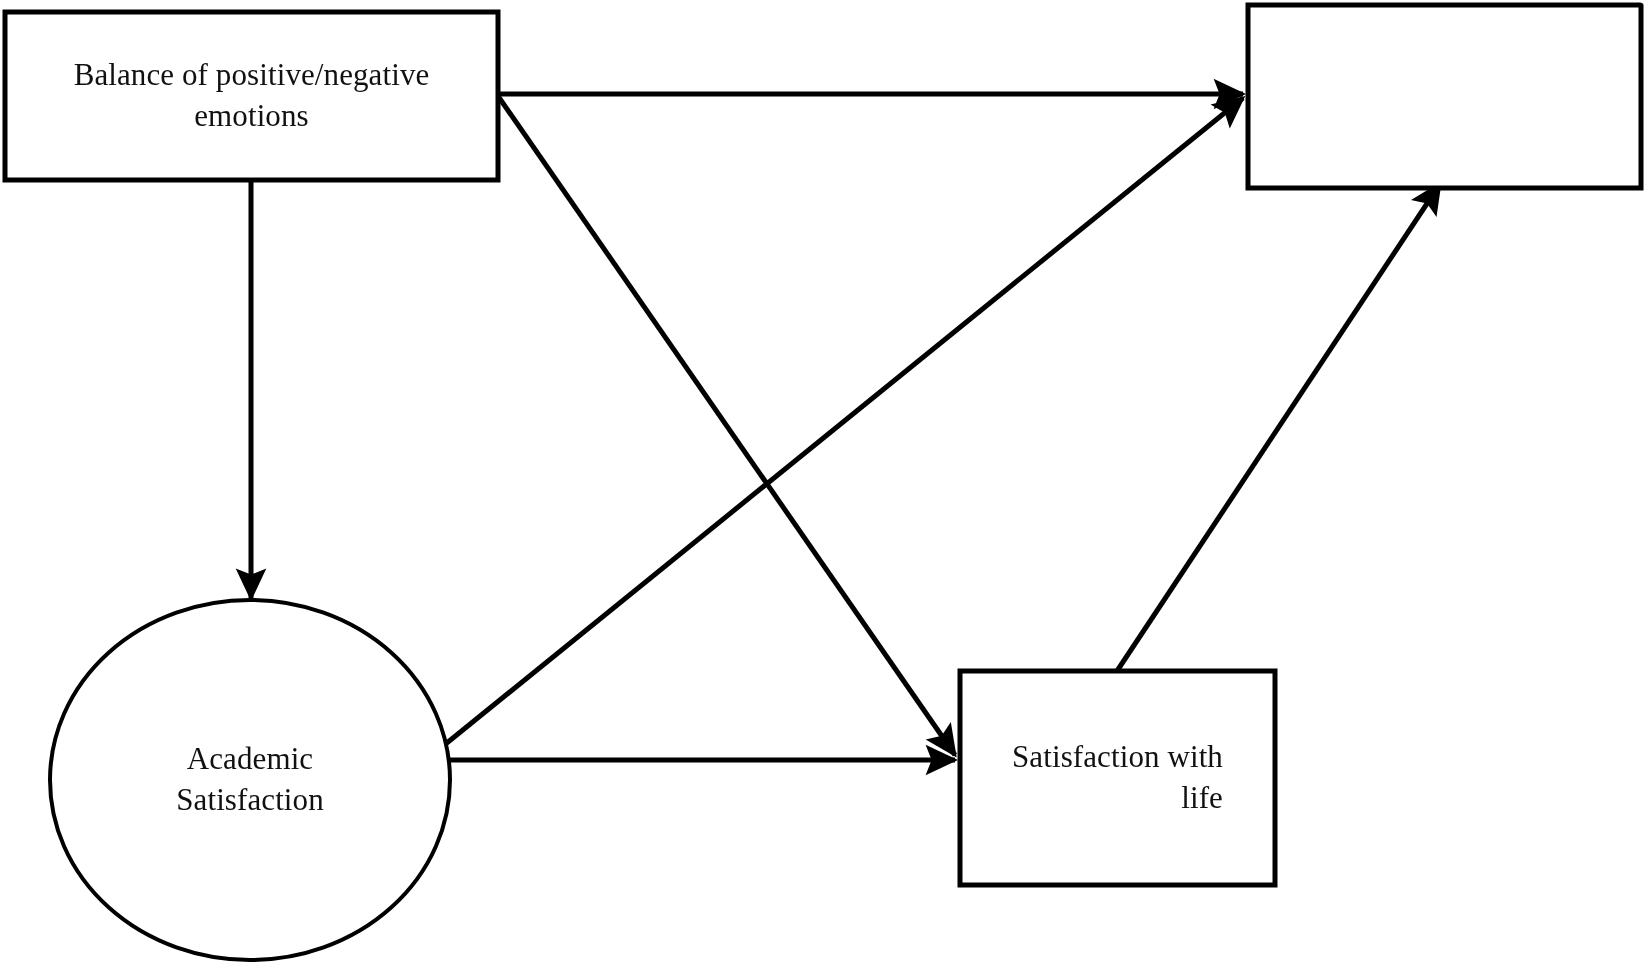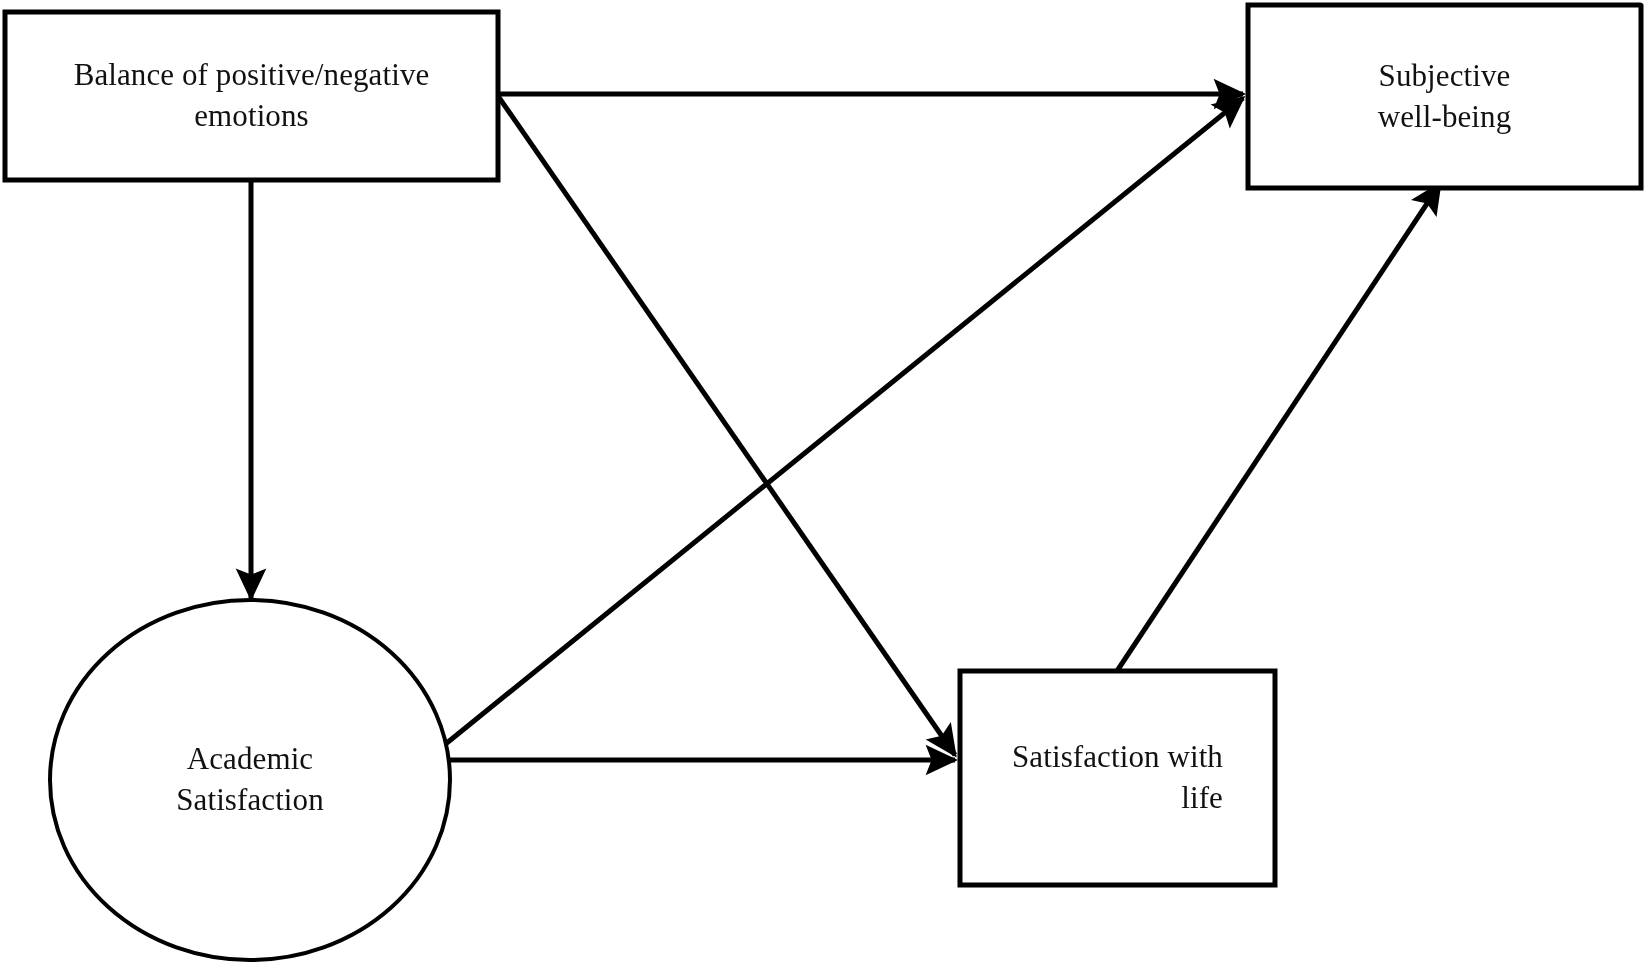"Subjective" div.node-label { html: <div>Subjective well-being</div> -> none }
